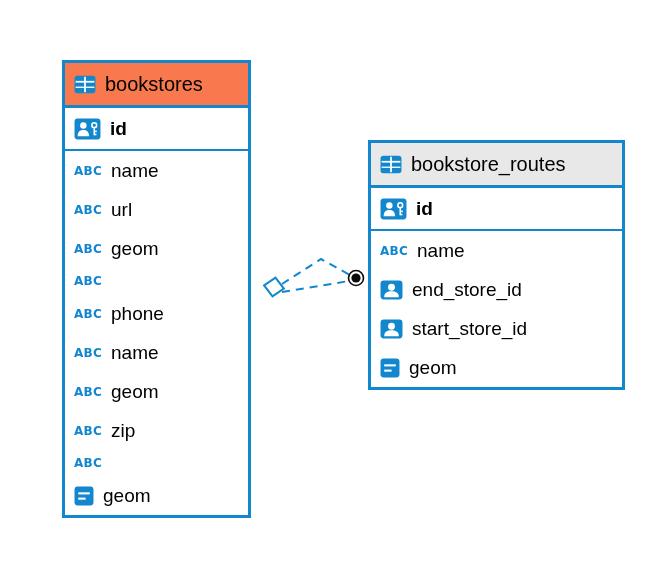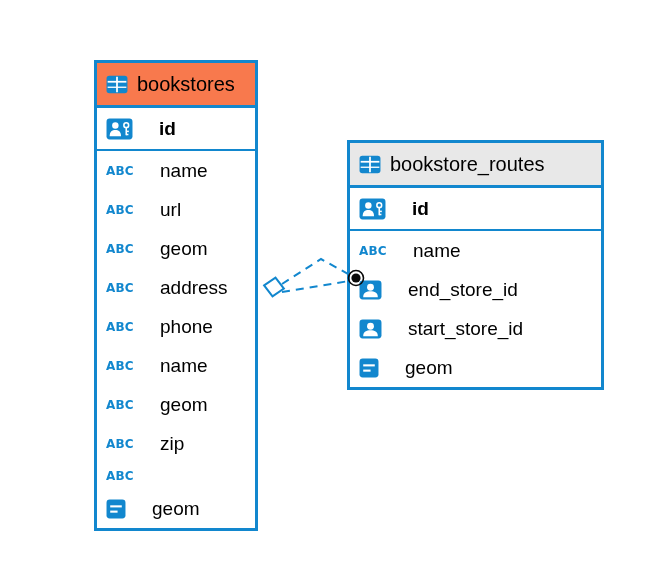"bookstores" .entity-bookstores { margin-left: 32px -> none; width: 164px -> 189px }
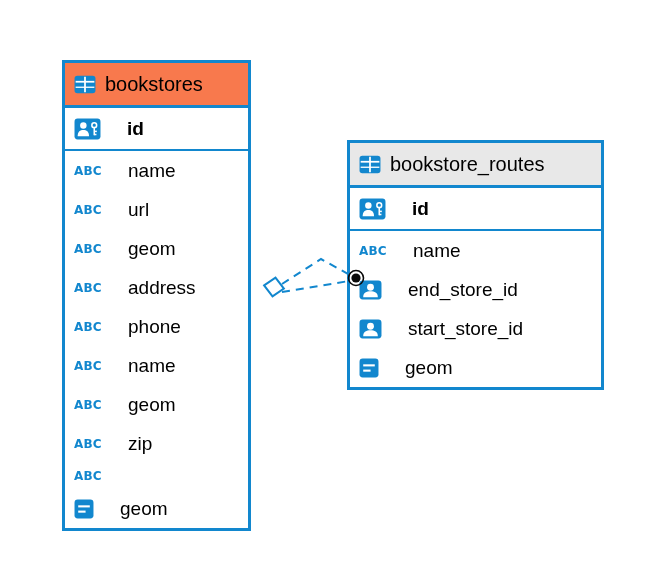"id" .row { gap: 26px -> 9px; text-align: none -> center }
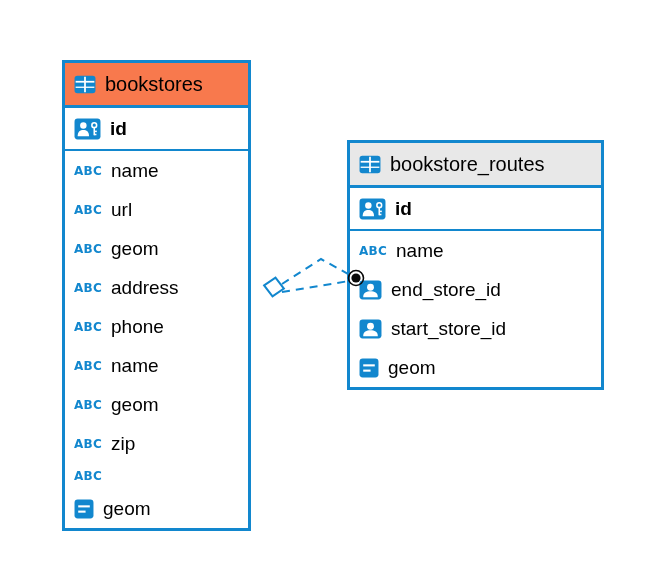"bookstore_routes" .entity-routes { left: 347px -> 368px }
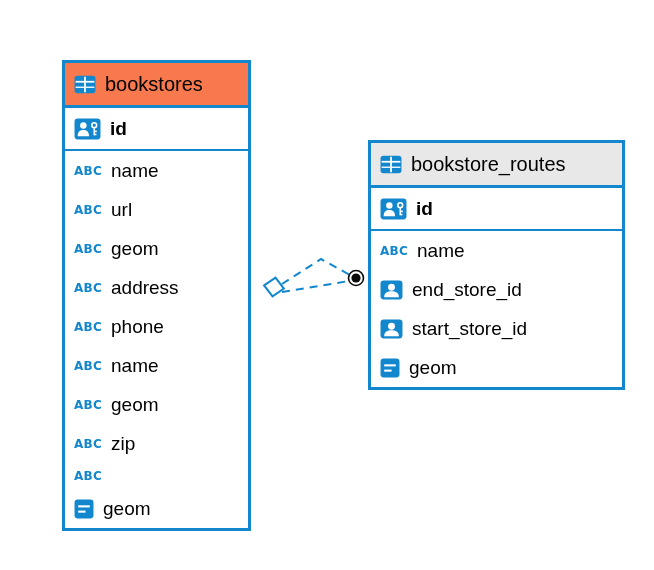"address" span { html: <span>address</span> -> none }
